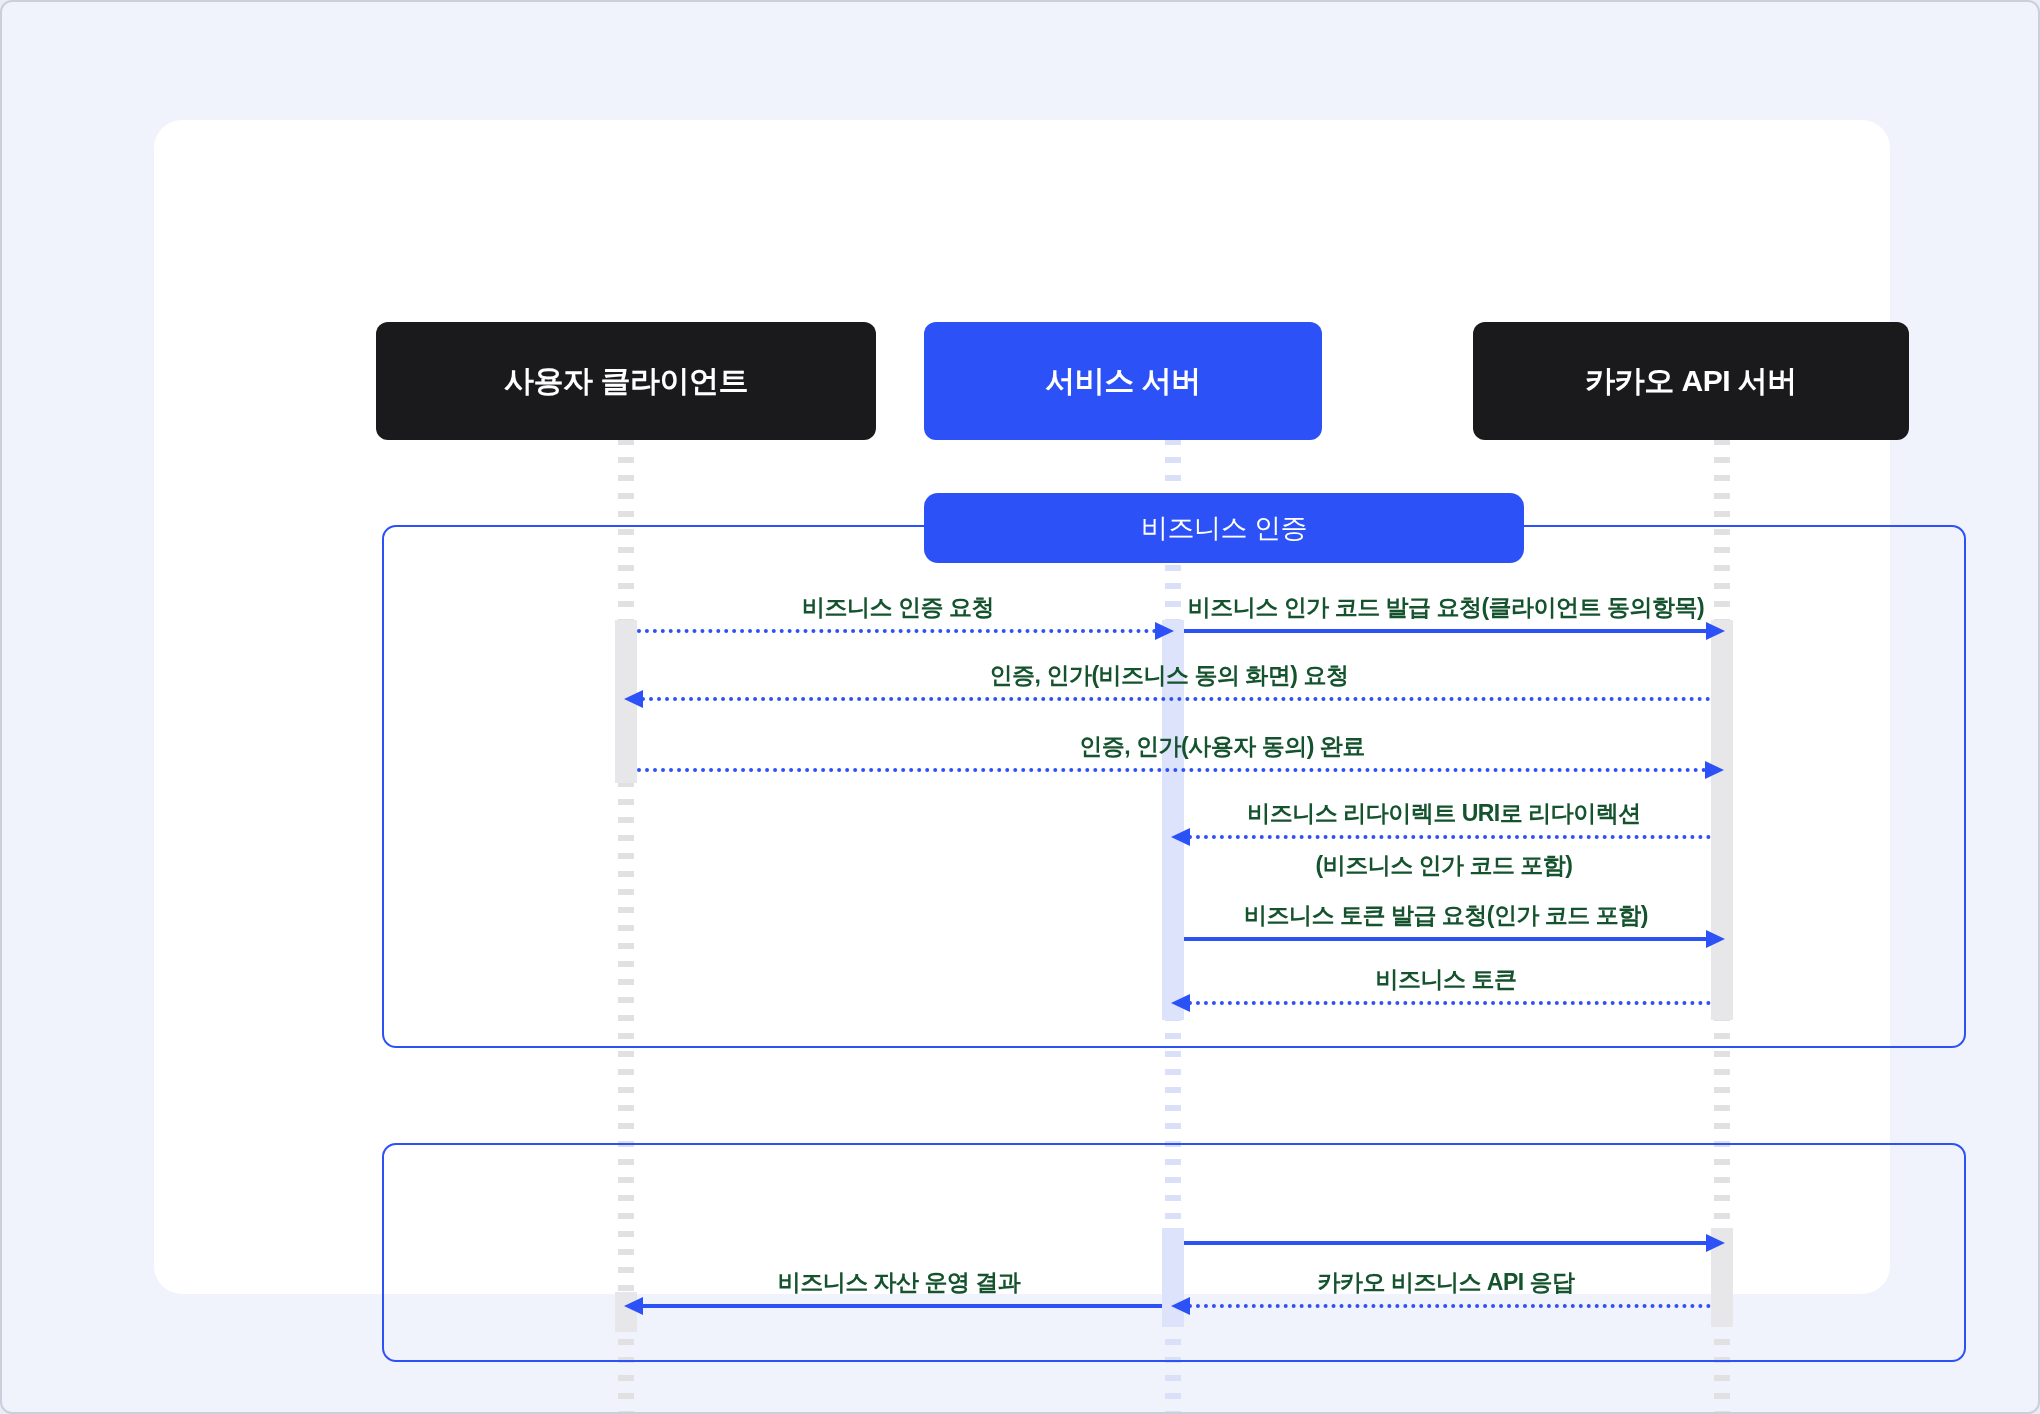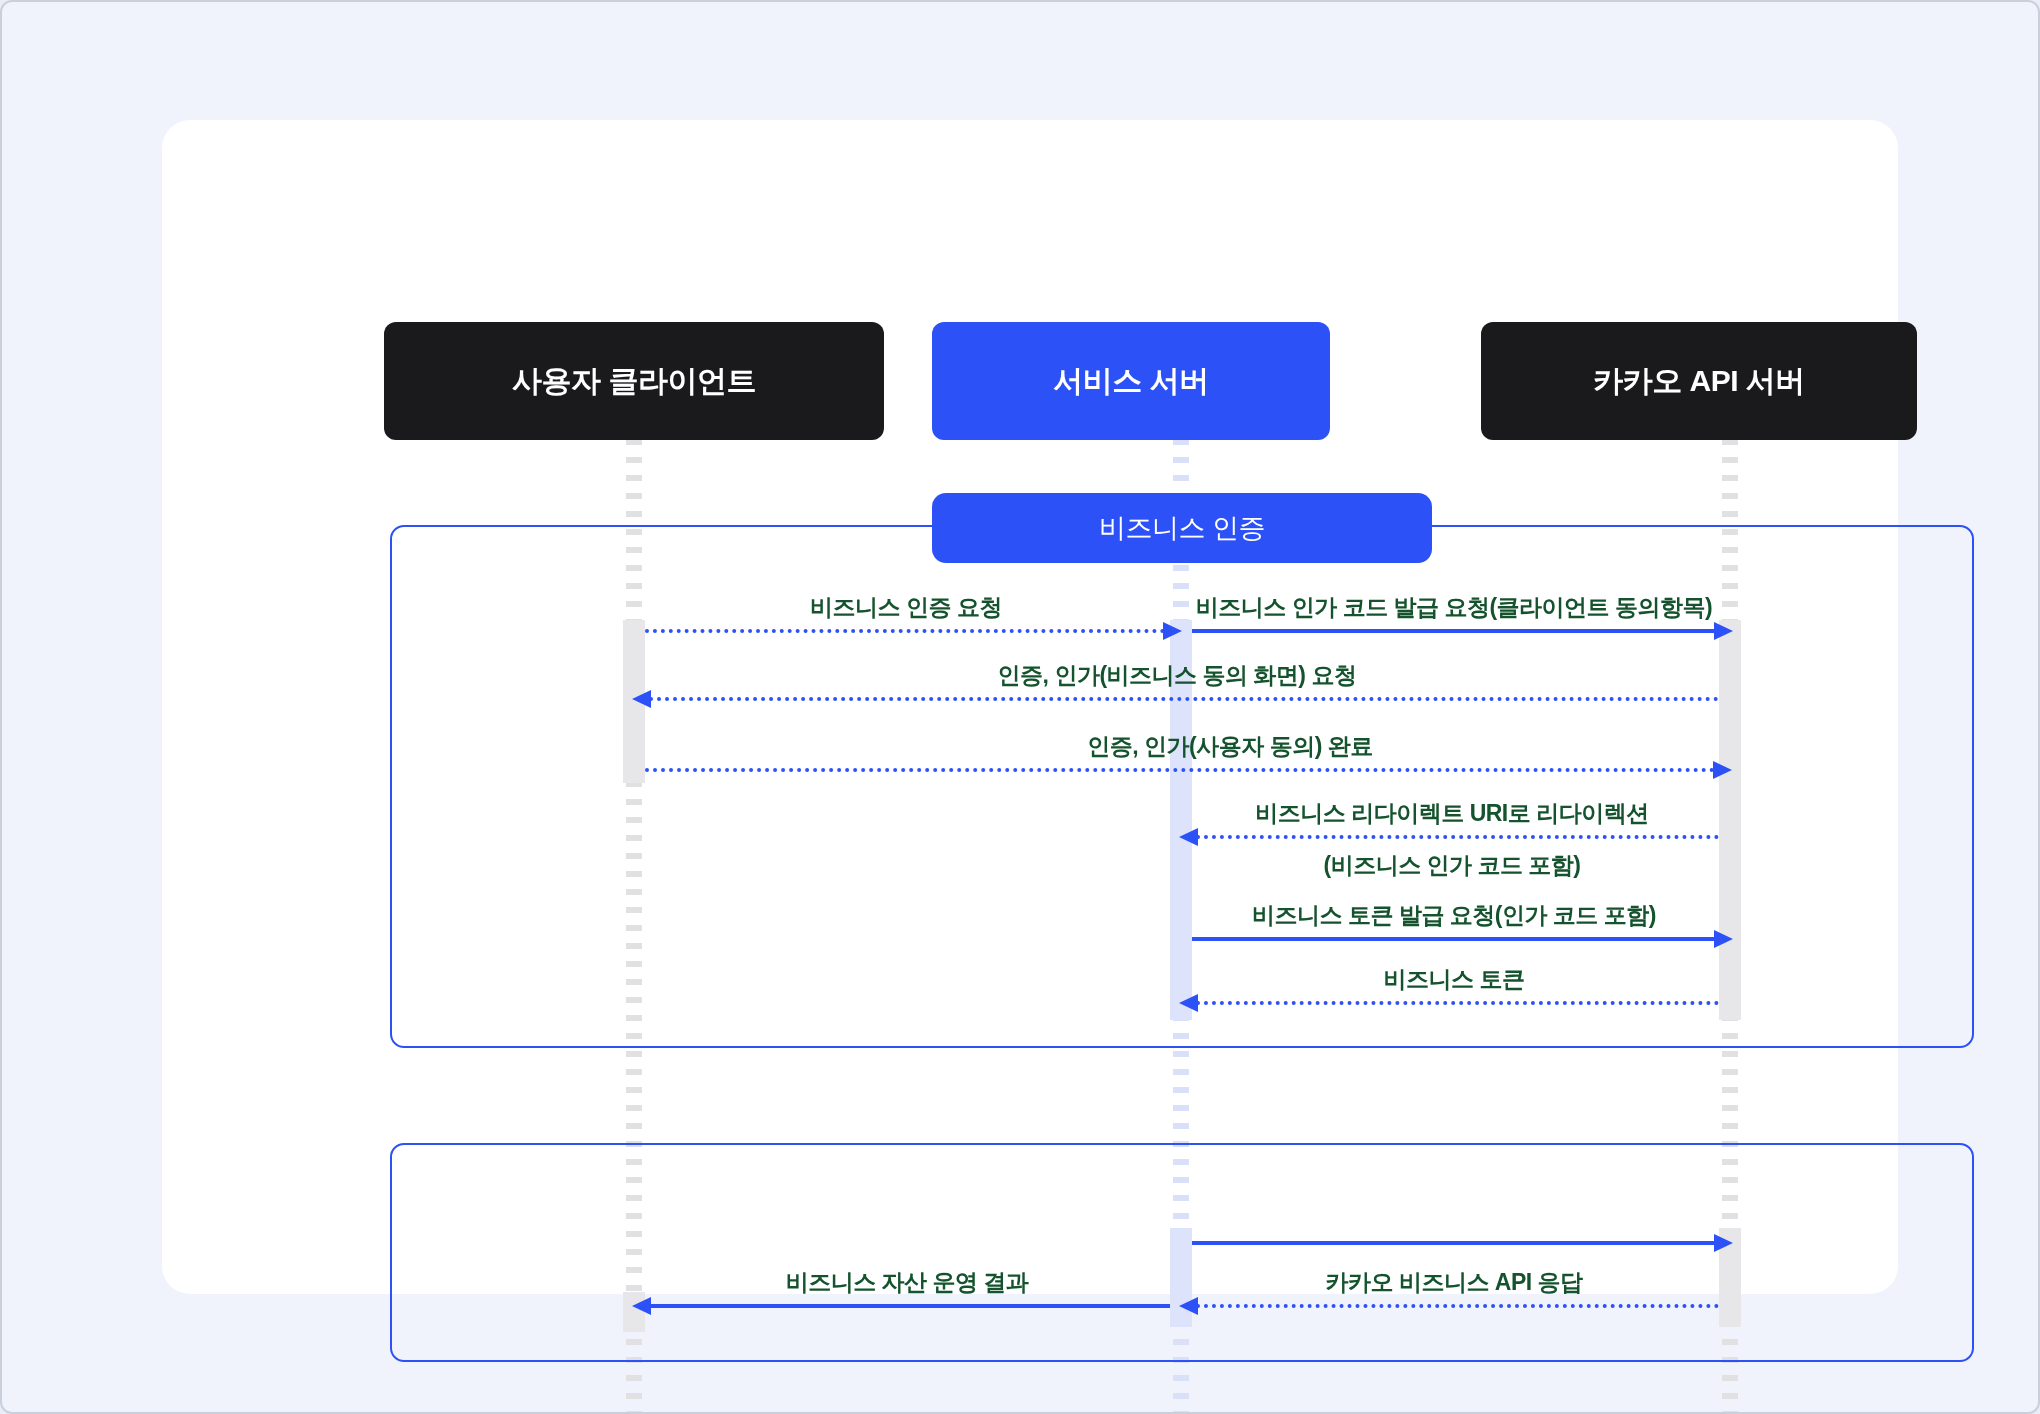"사용자 클라이언트" .card { margin-left: 8px -> none }
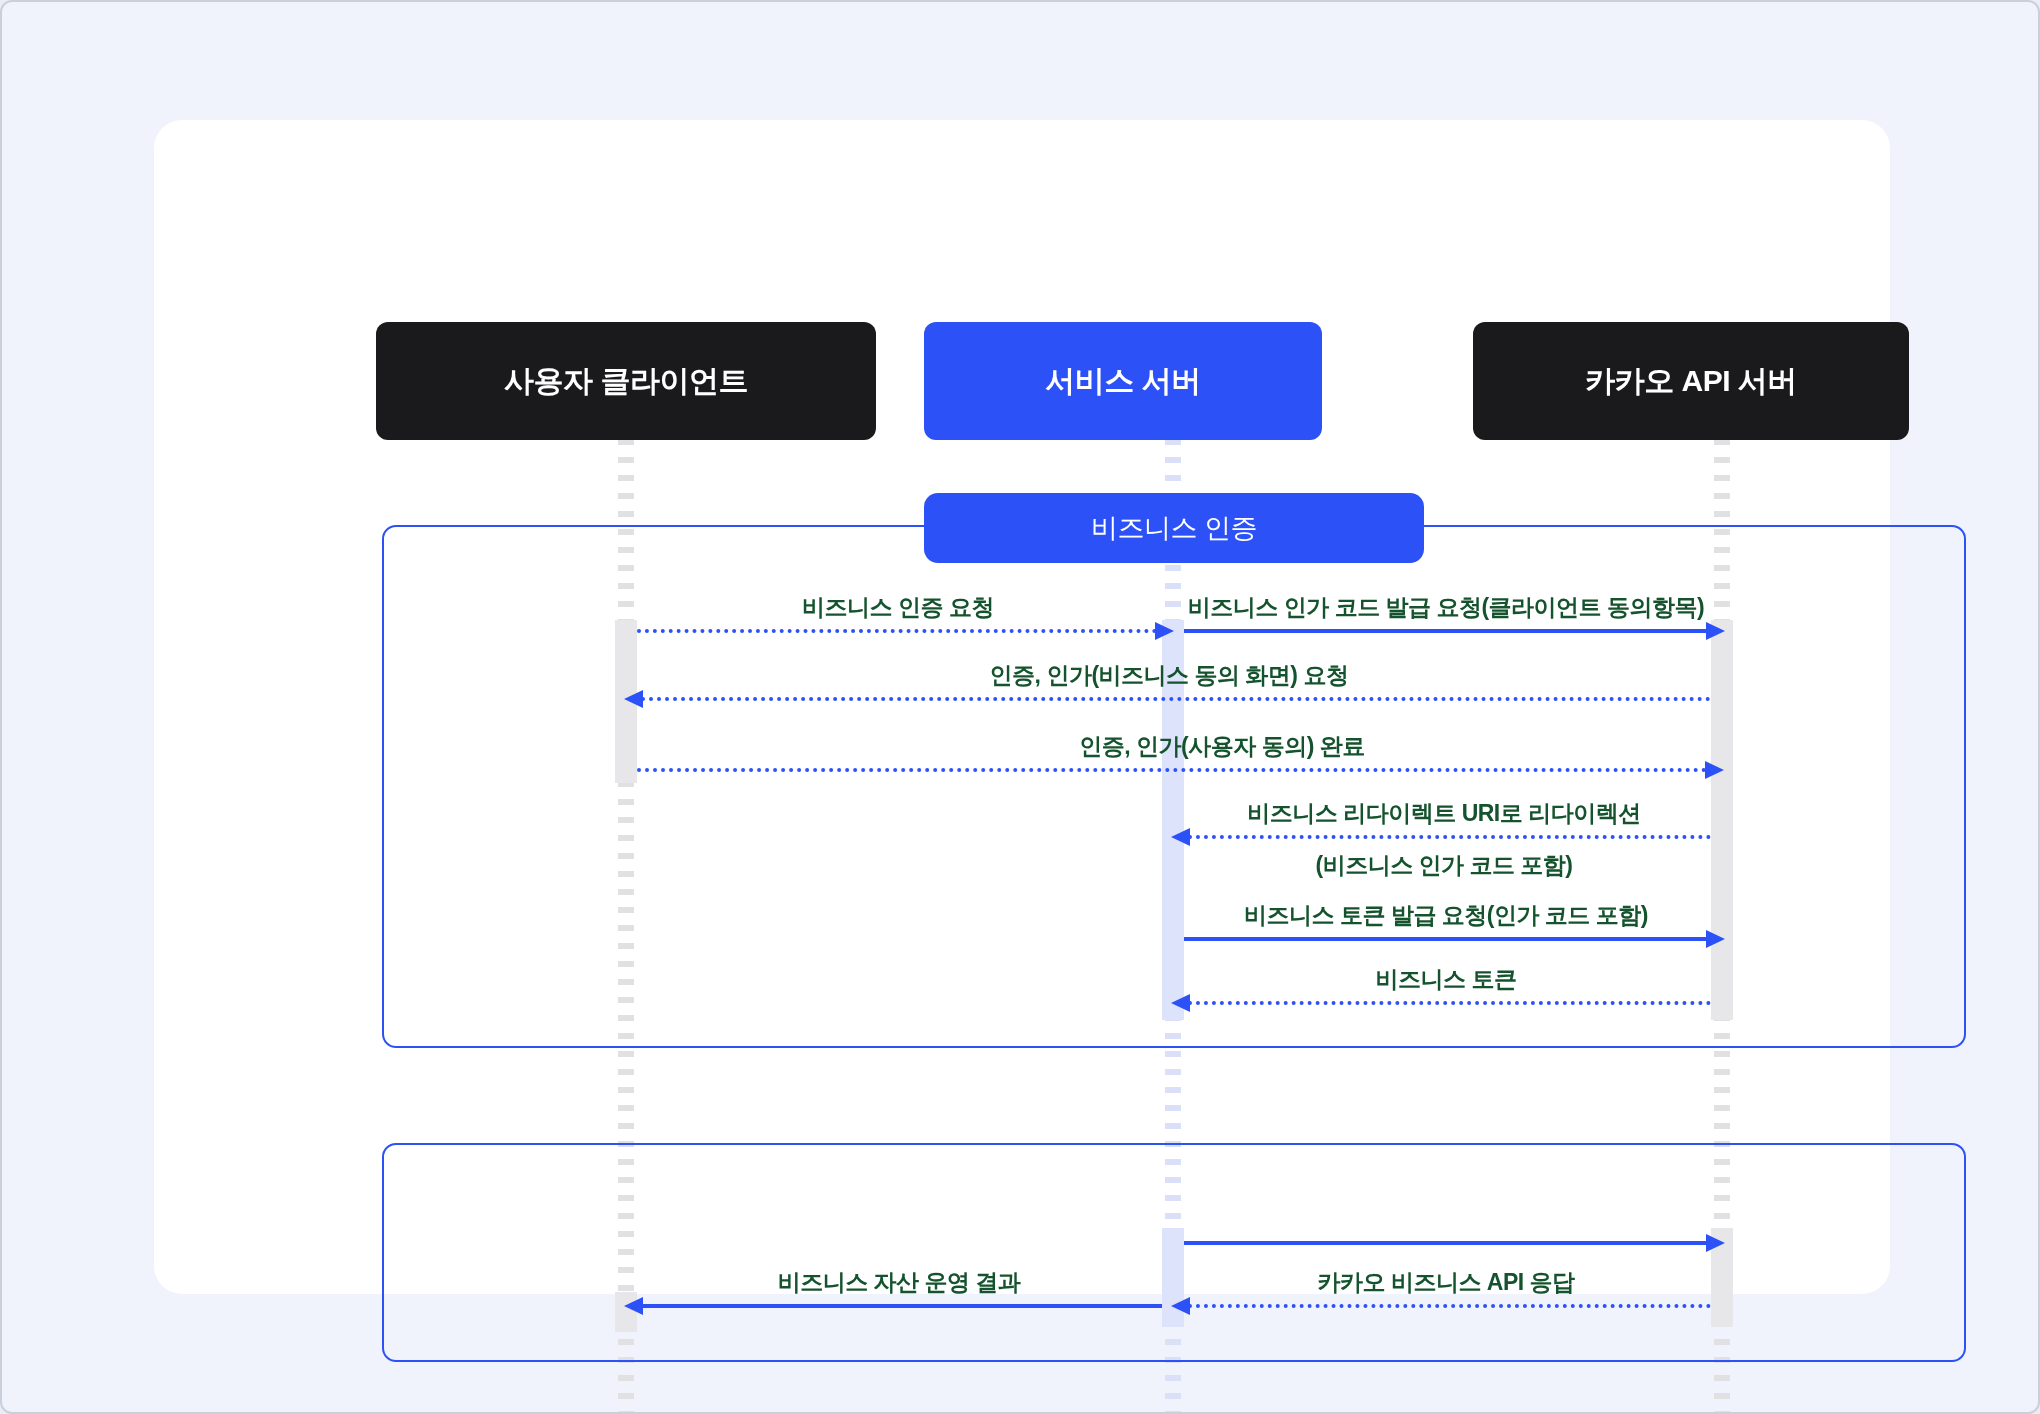"비즈니스 인증" .section-label { width: 500px -> 600px }
